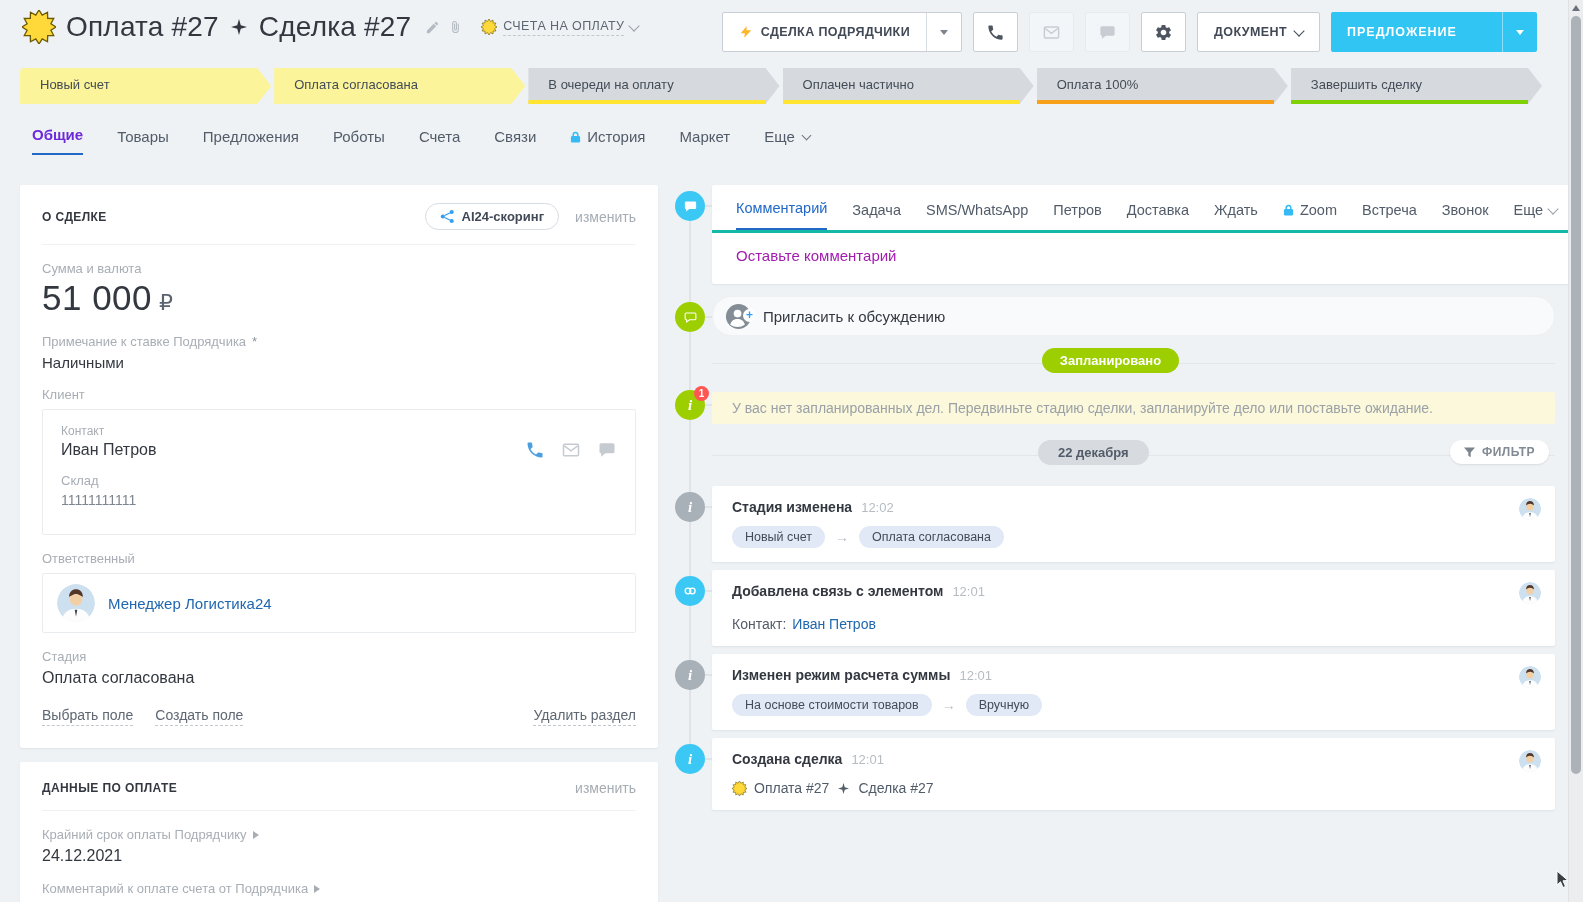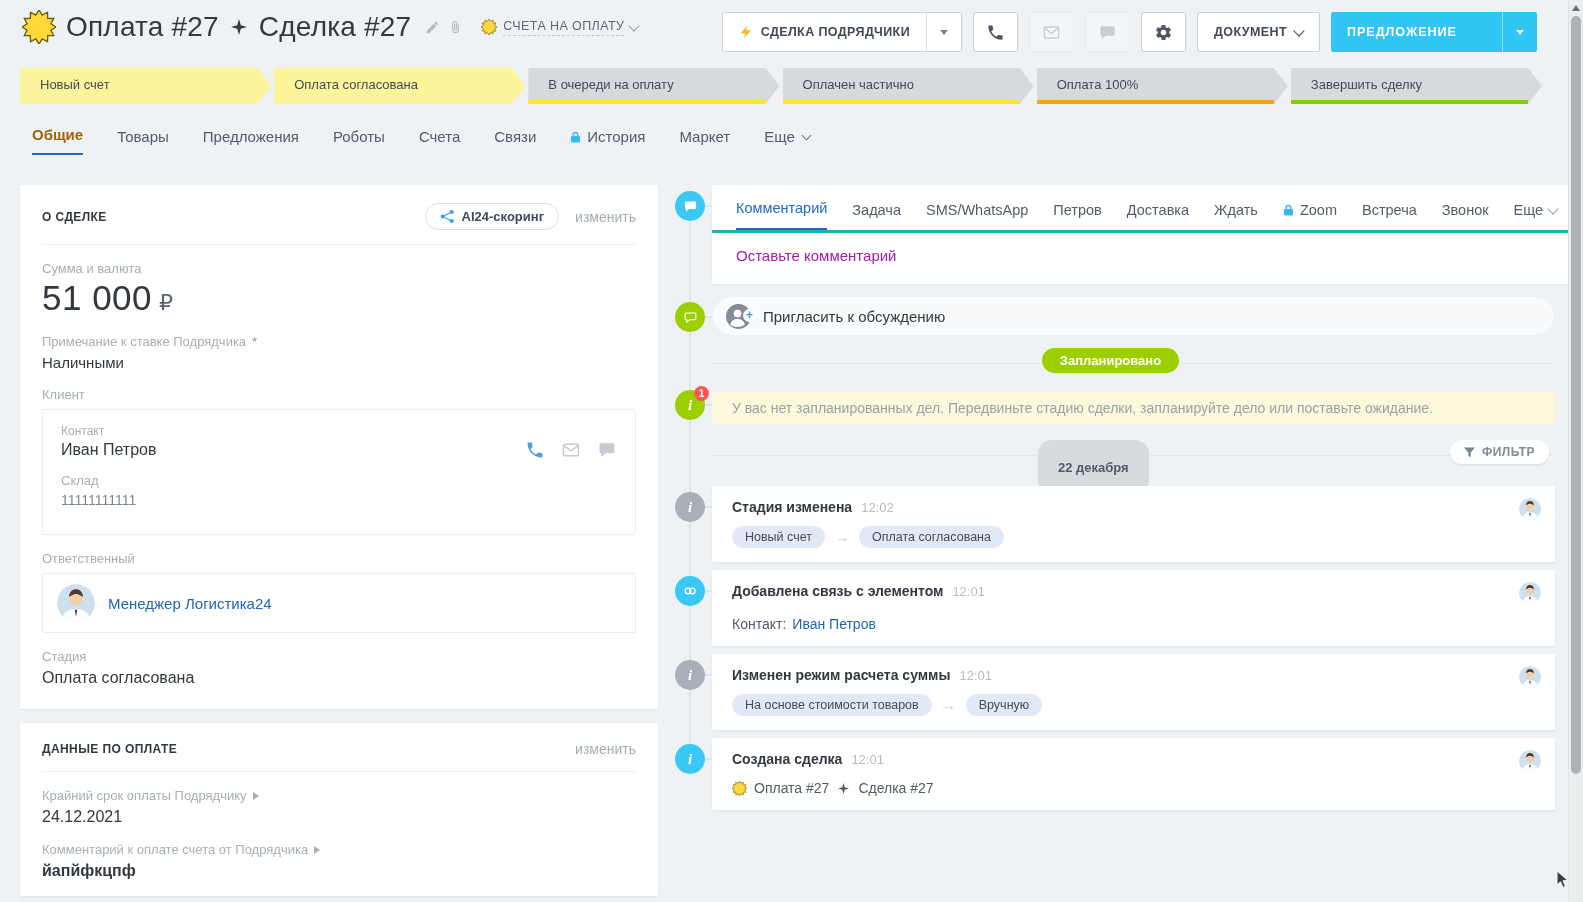"Общие" .ntab.active { color: #a16207 -> #6d28d9 }
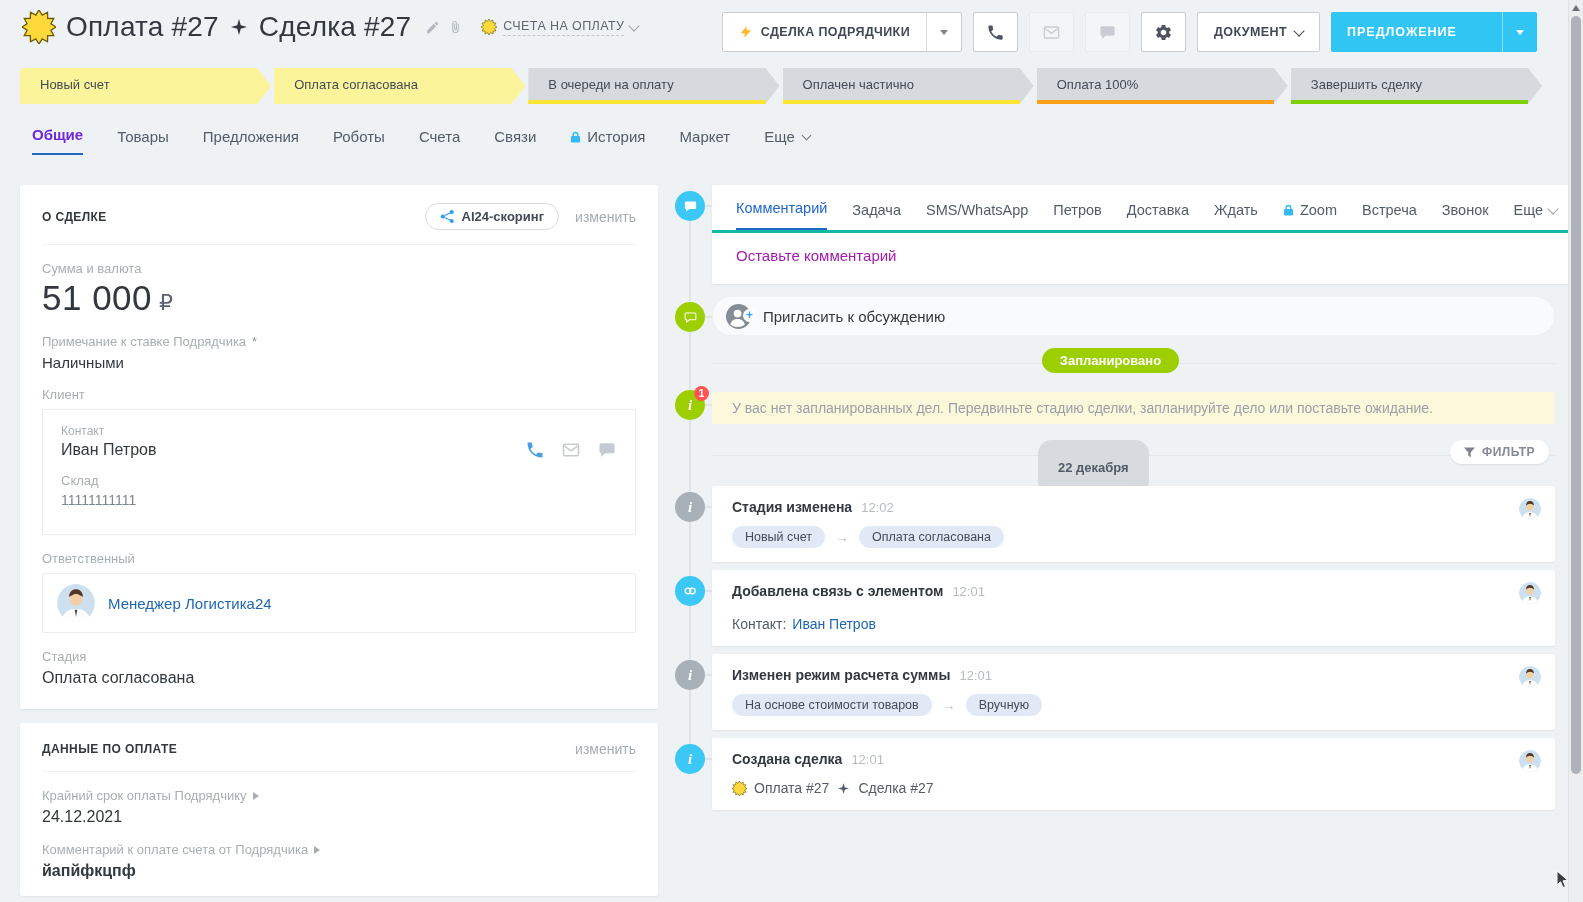"22 декабря" .pill-date { padding: 20px 20px -> 5px 20px }
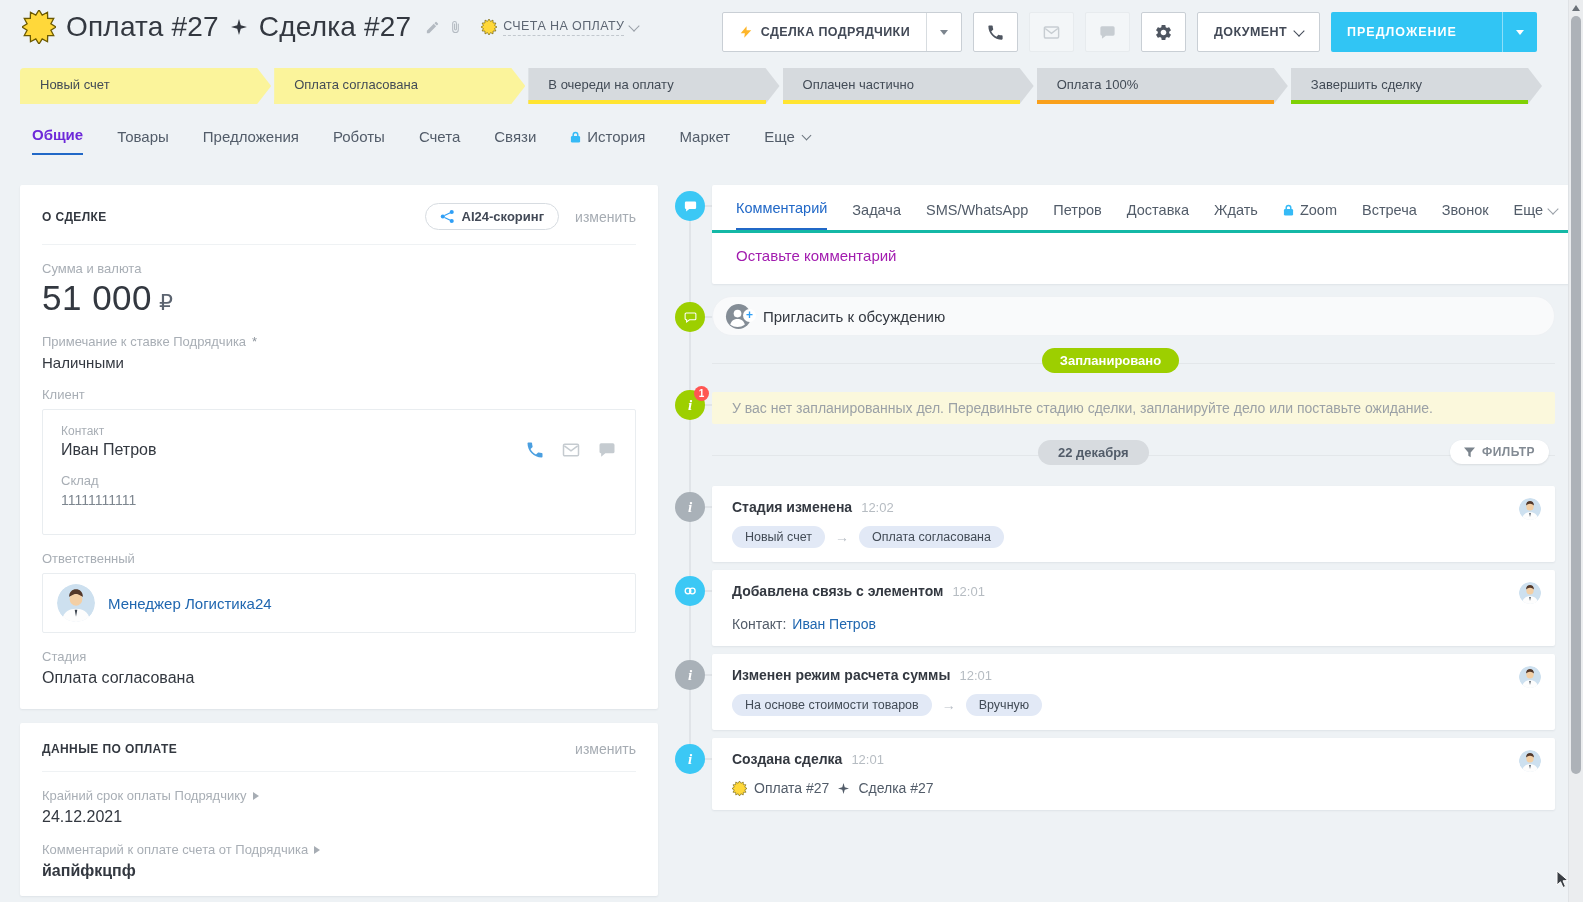"Выбрать поле" div.fieldlinks { html: none -> <div> <span>Выбрать поле</span> <span>Создать поле</span> <span>Удалить раздел</span> </div> }
